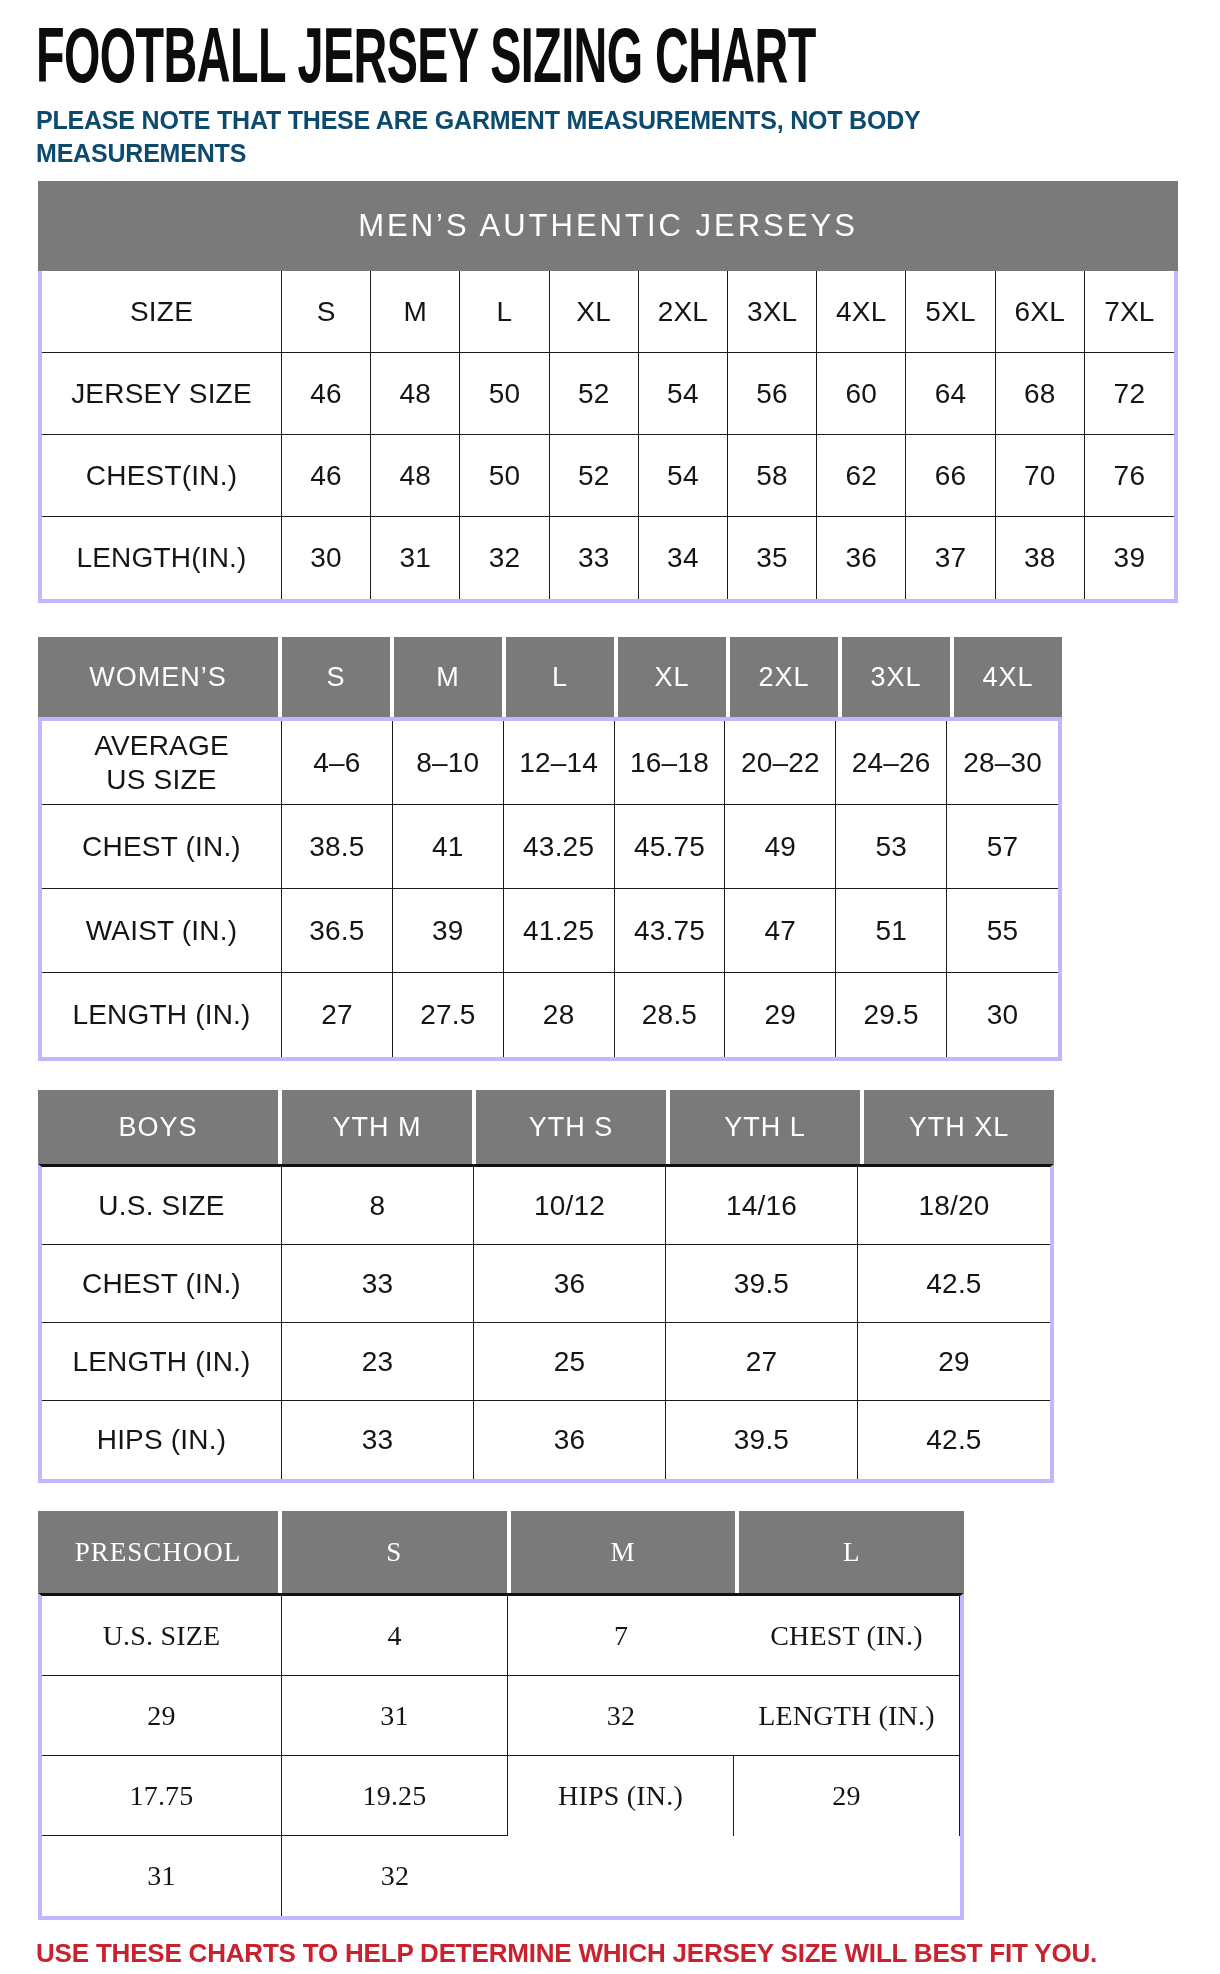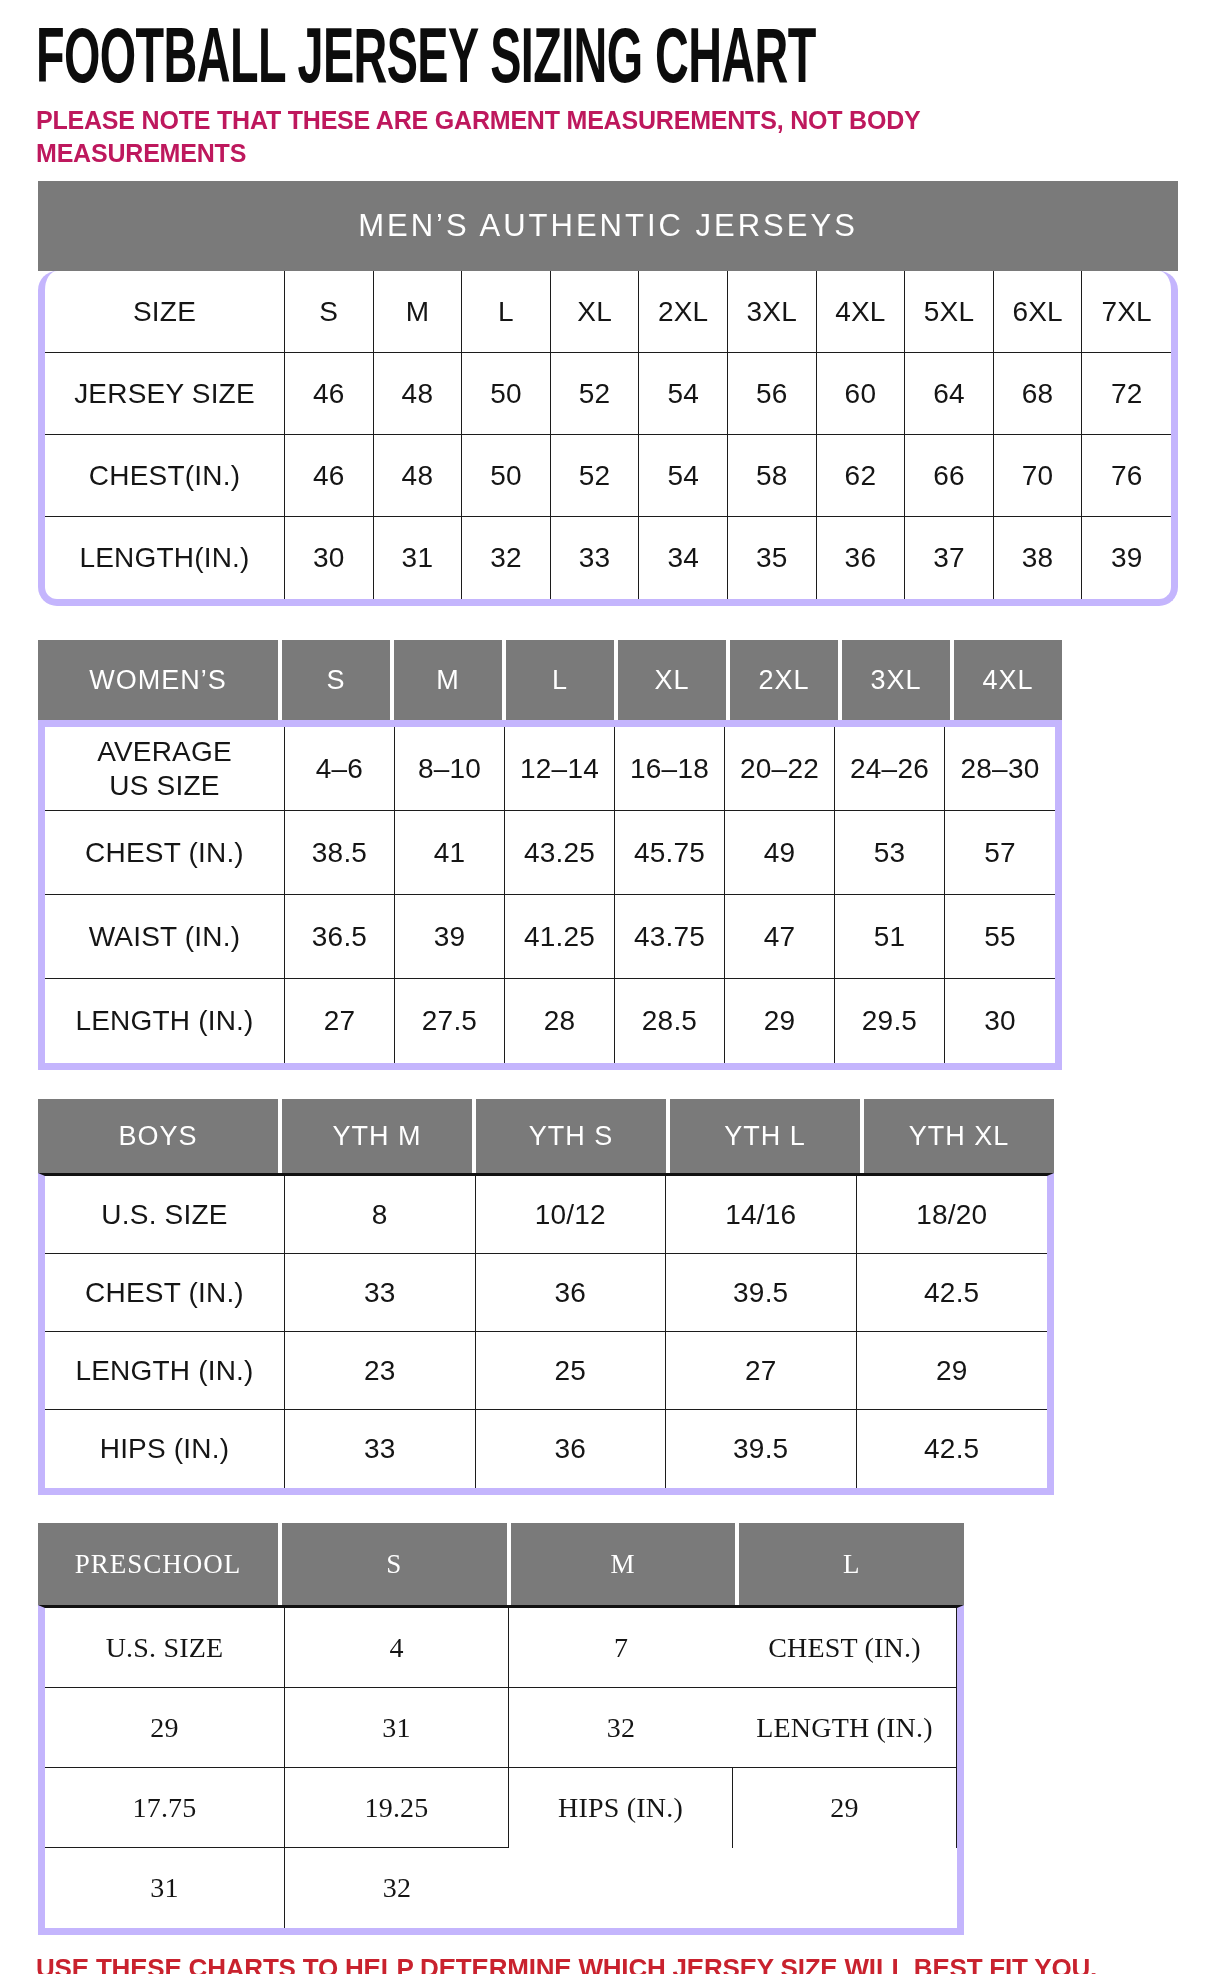"PLEASE NOTE THAT THESE ARE" .note { color: #be185d -> #0c4a6e }
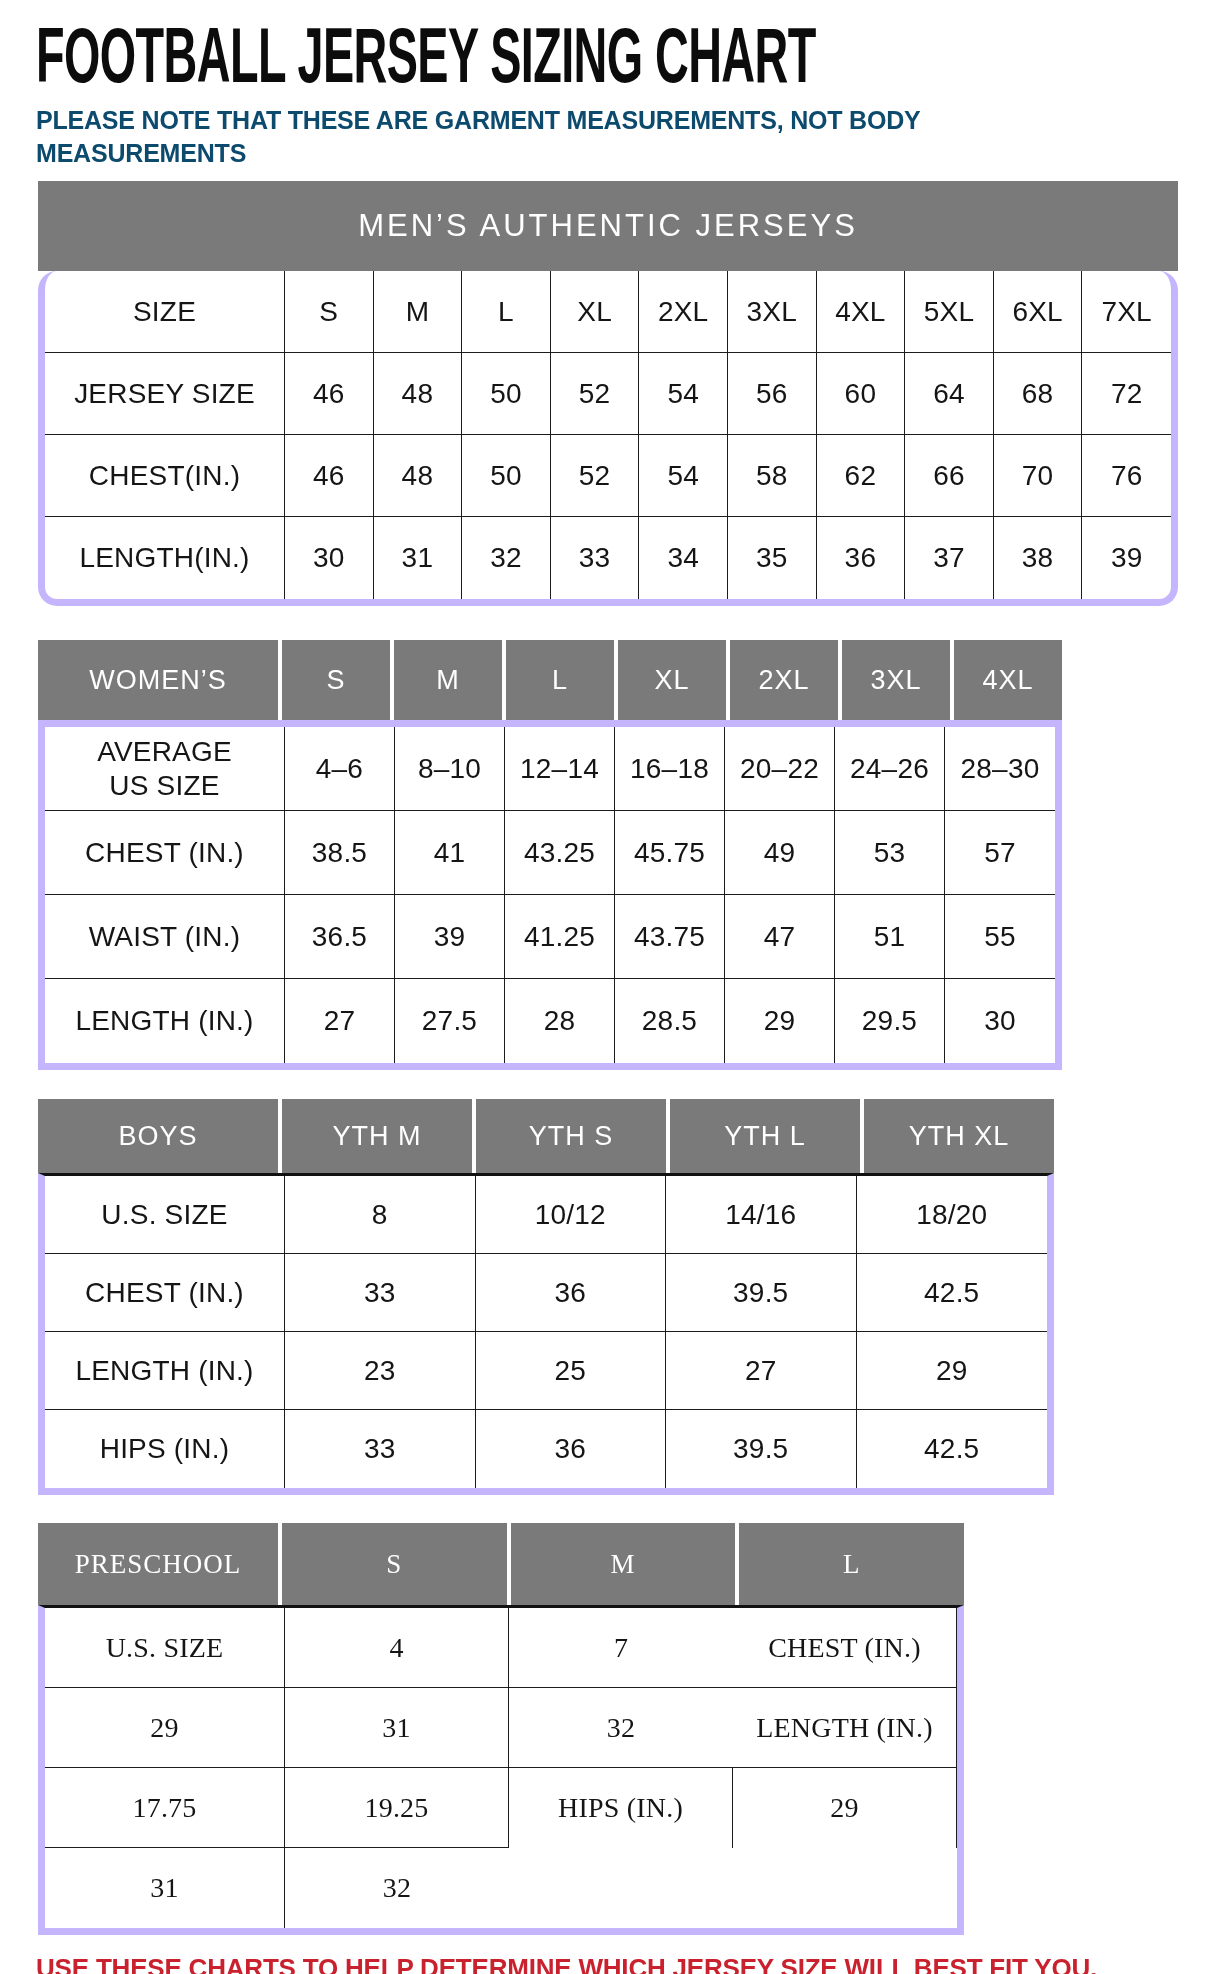"SIZE" .mens .grid { border-radius: 19px -> none }
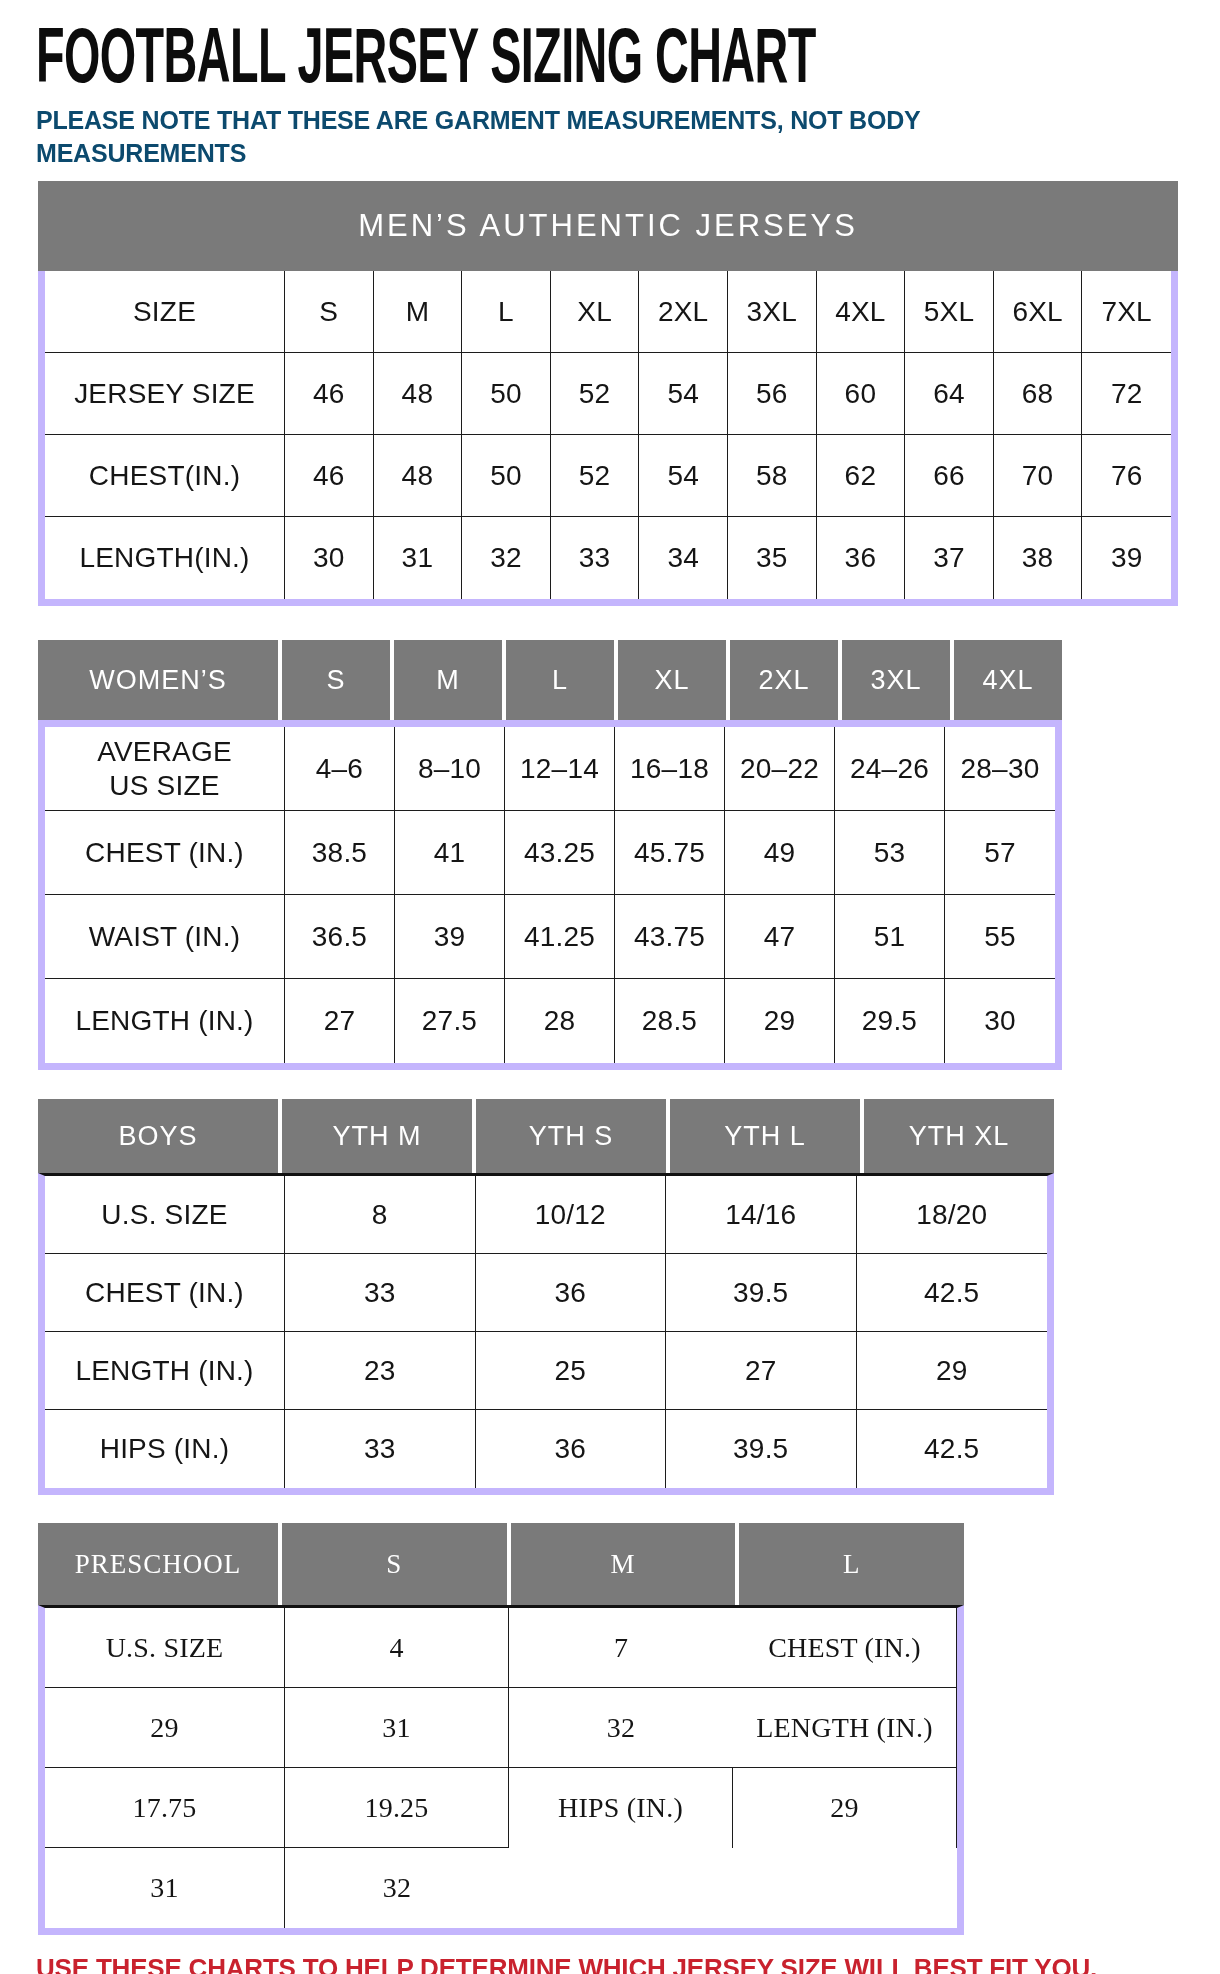"AVERAGE US SIZE" .grid { border: 7px solid #c4b5fd -> 4px solid #c4b5fd }
